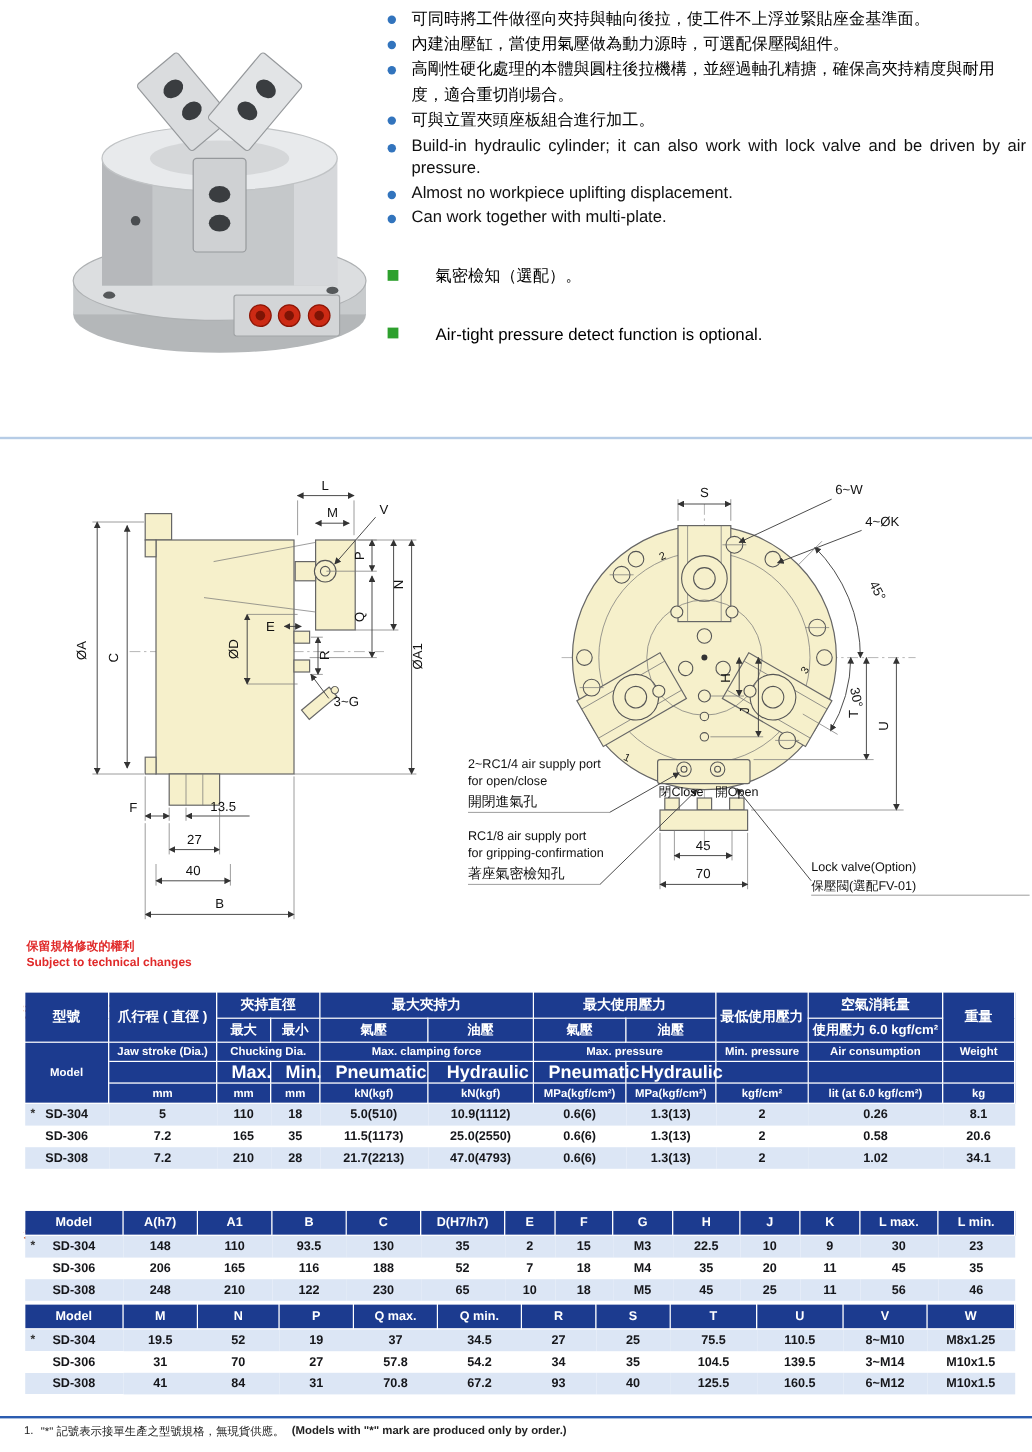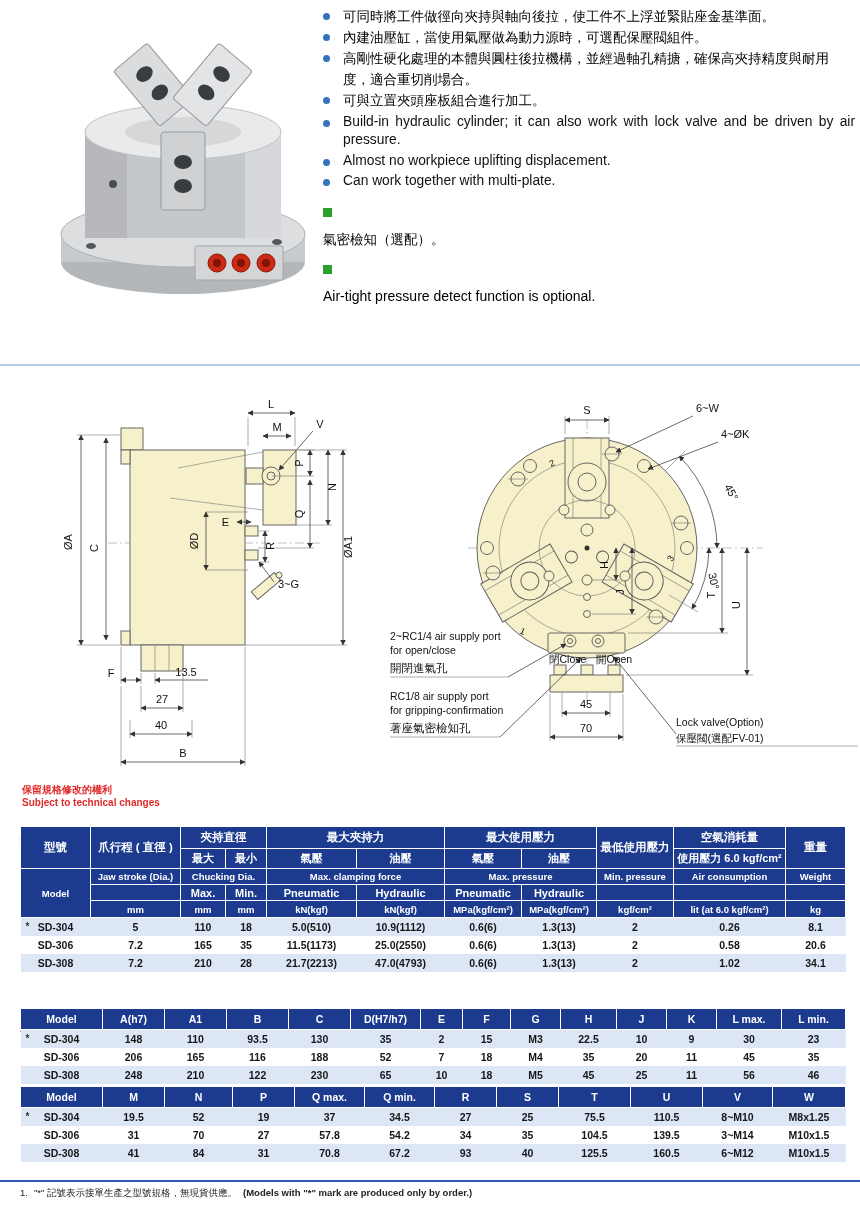"氣密檢知（選配）。" .gb li { flex-direction: column -> none; gap: 13px -> 31px; margin-top: 13px -> 30px }
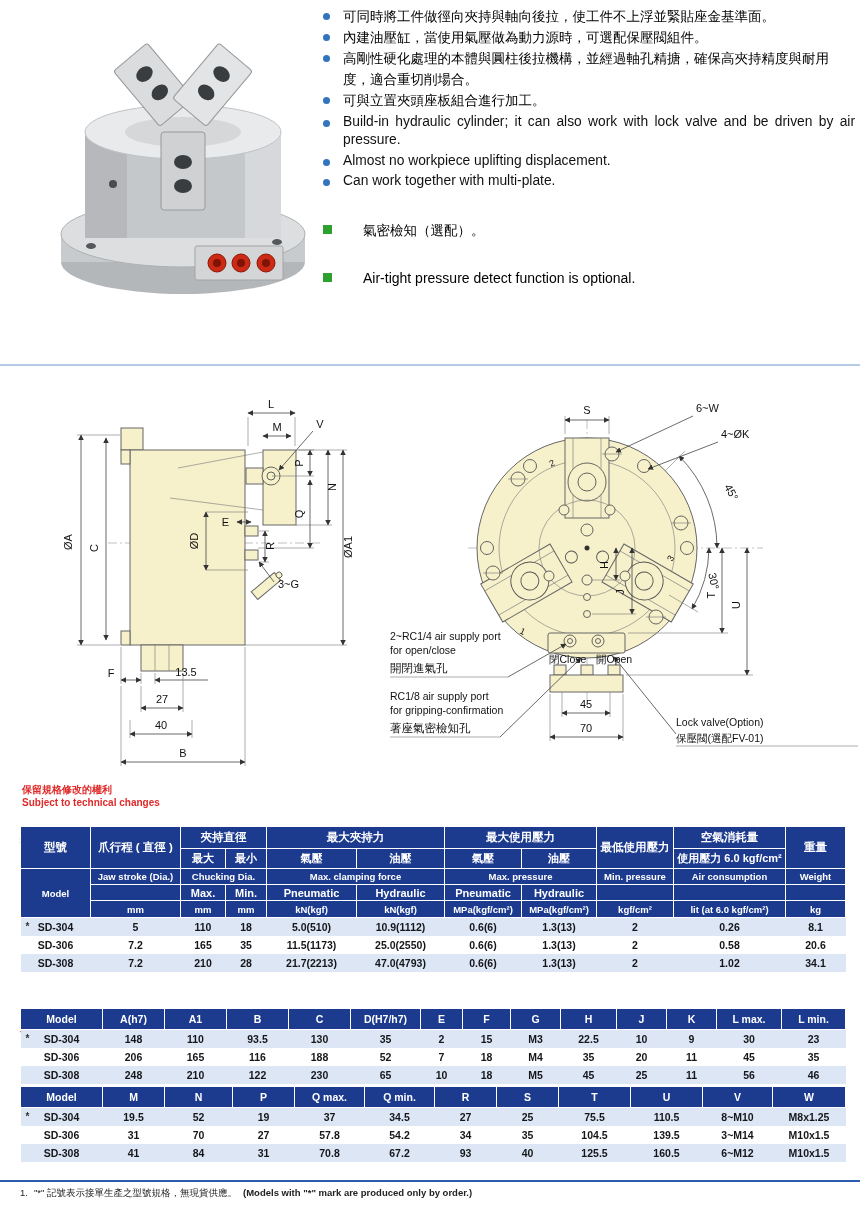"Max." .r-ens th { font-size: 11px -> 15px; padding-left: none -> 12px }
